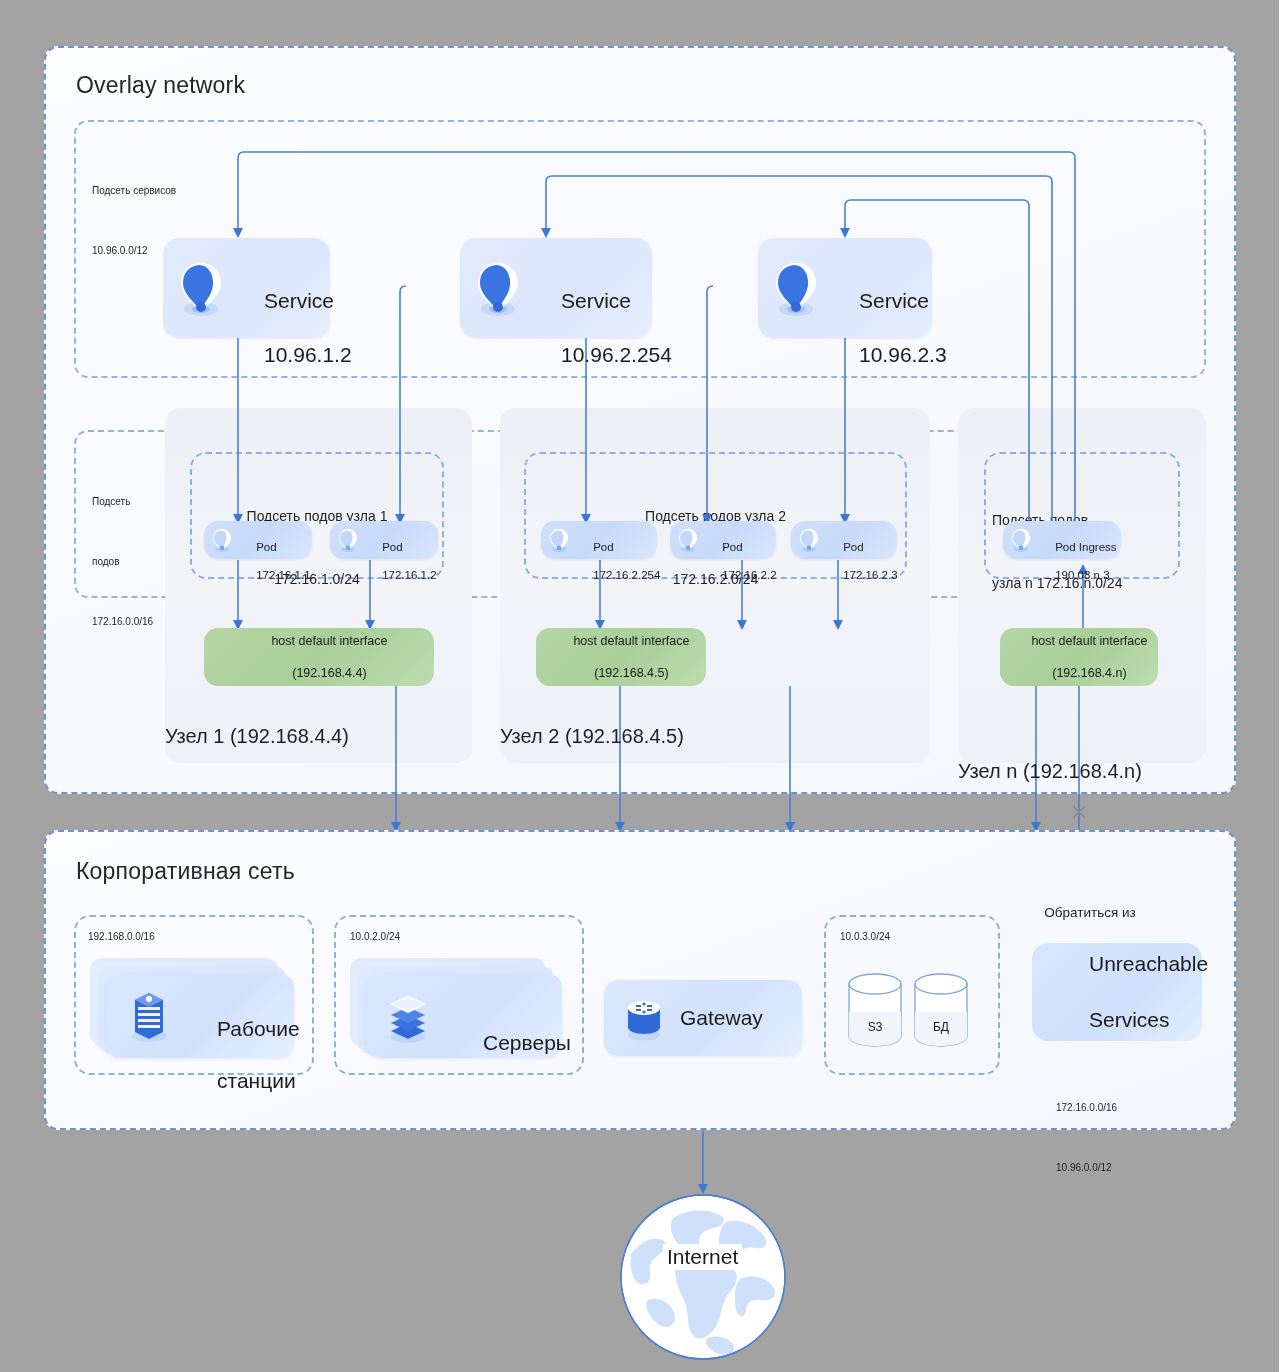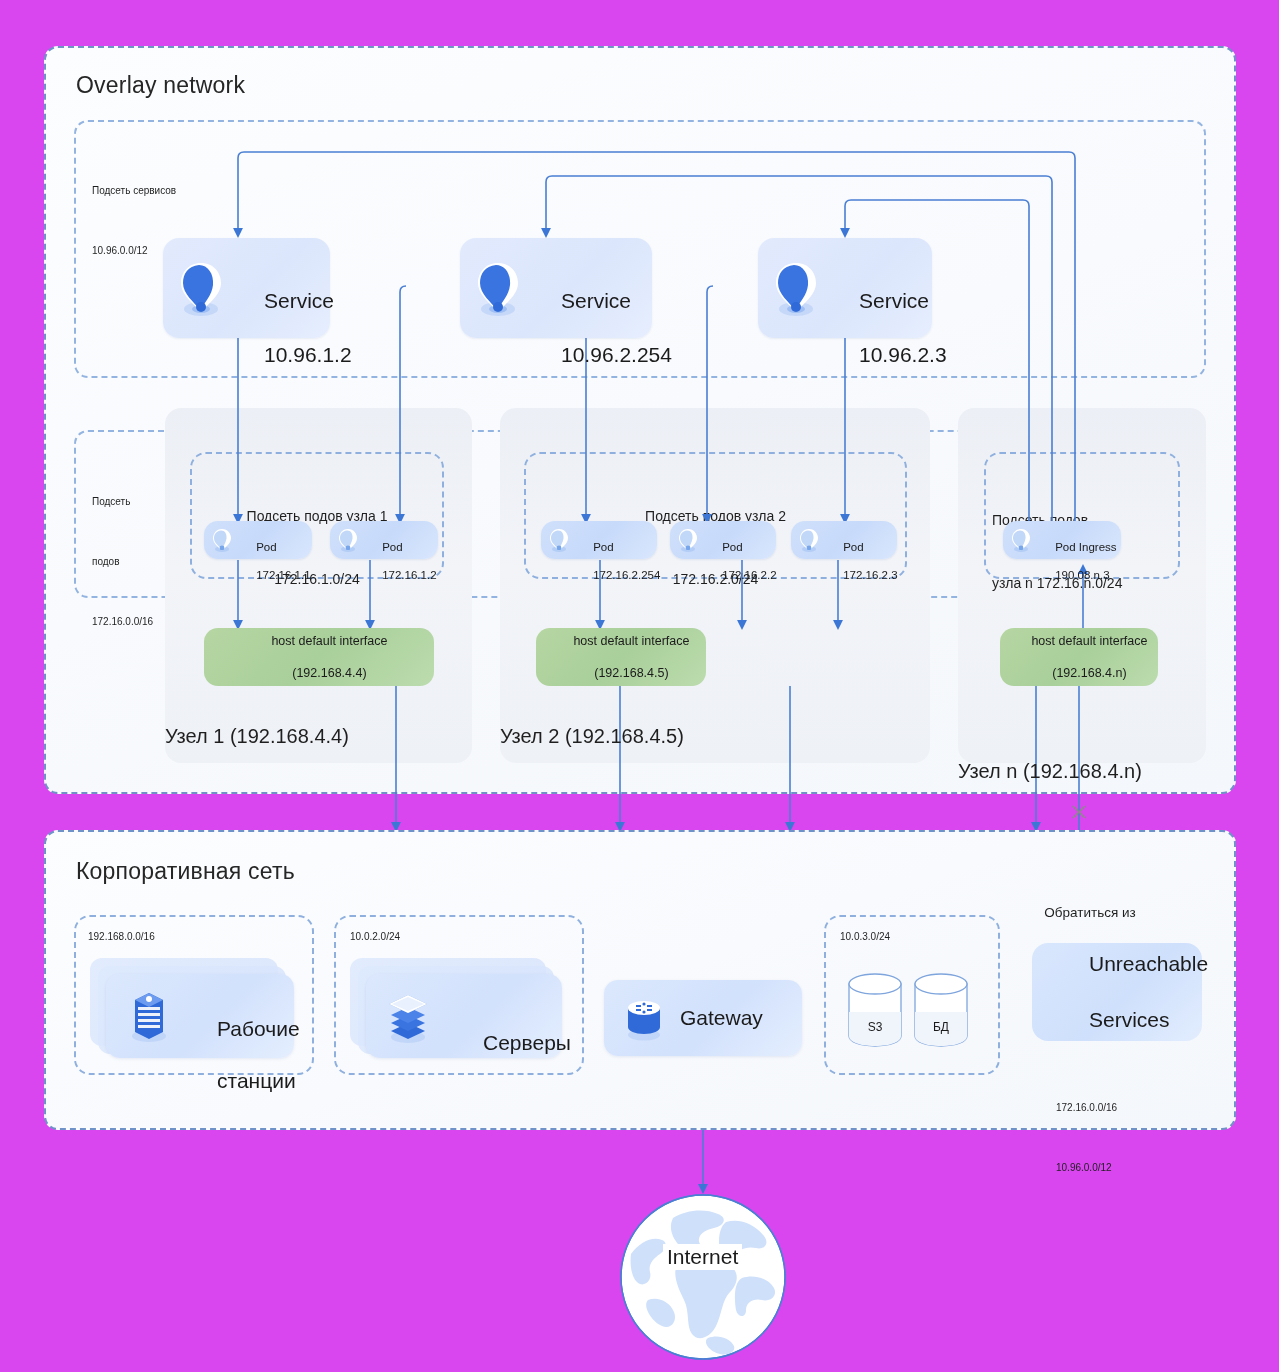"Overlay network" #stage { background: #d946ef -> #a3a3a3 }
